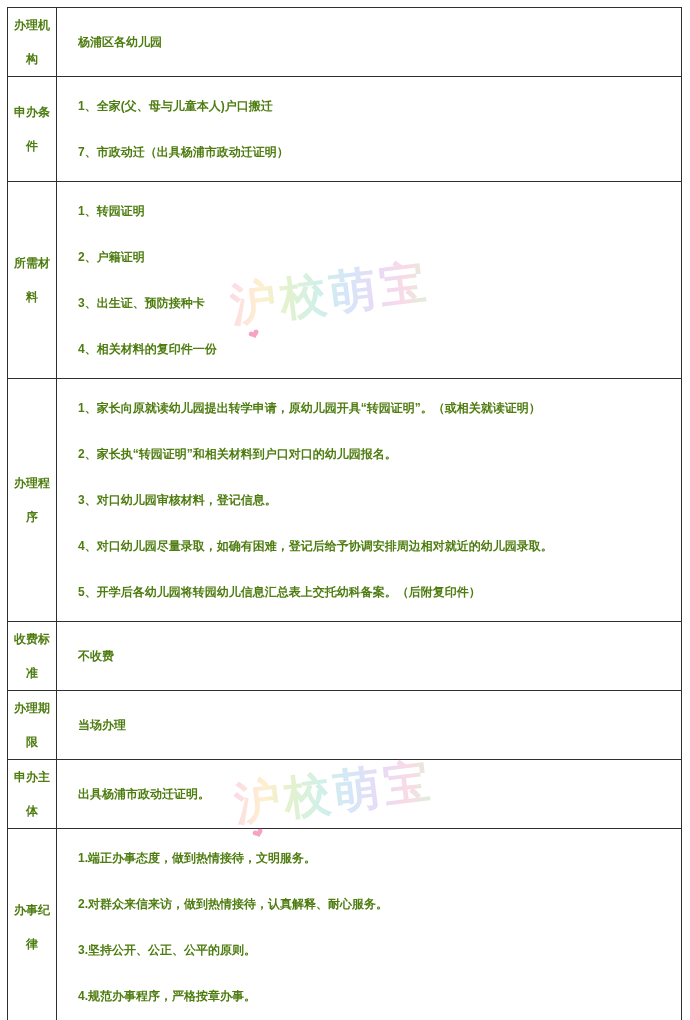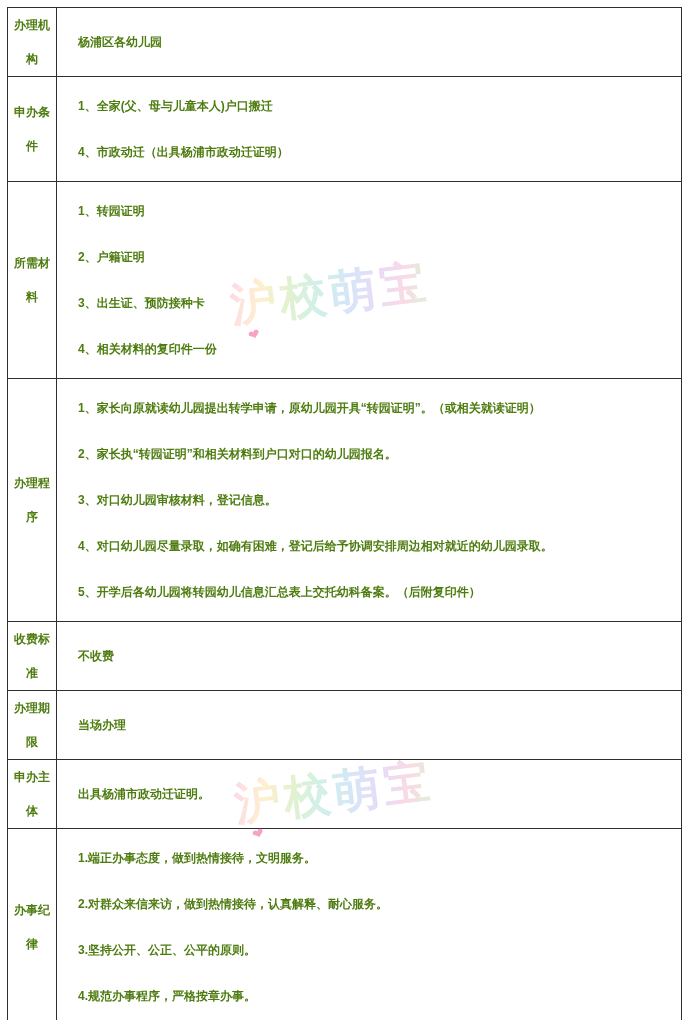"4、市政动迁（出具杨浦市政动迁证明）" p { text: 4 -> 7 }
